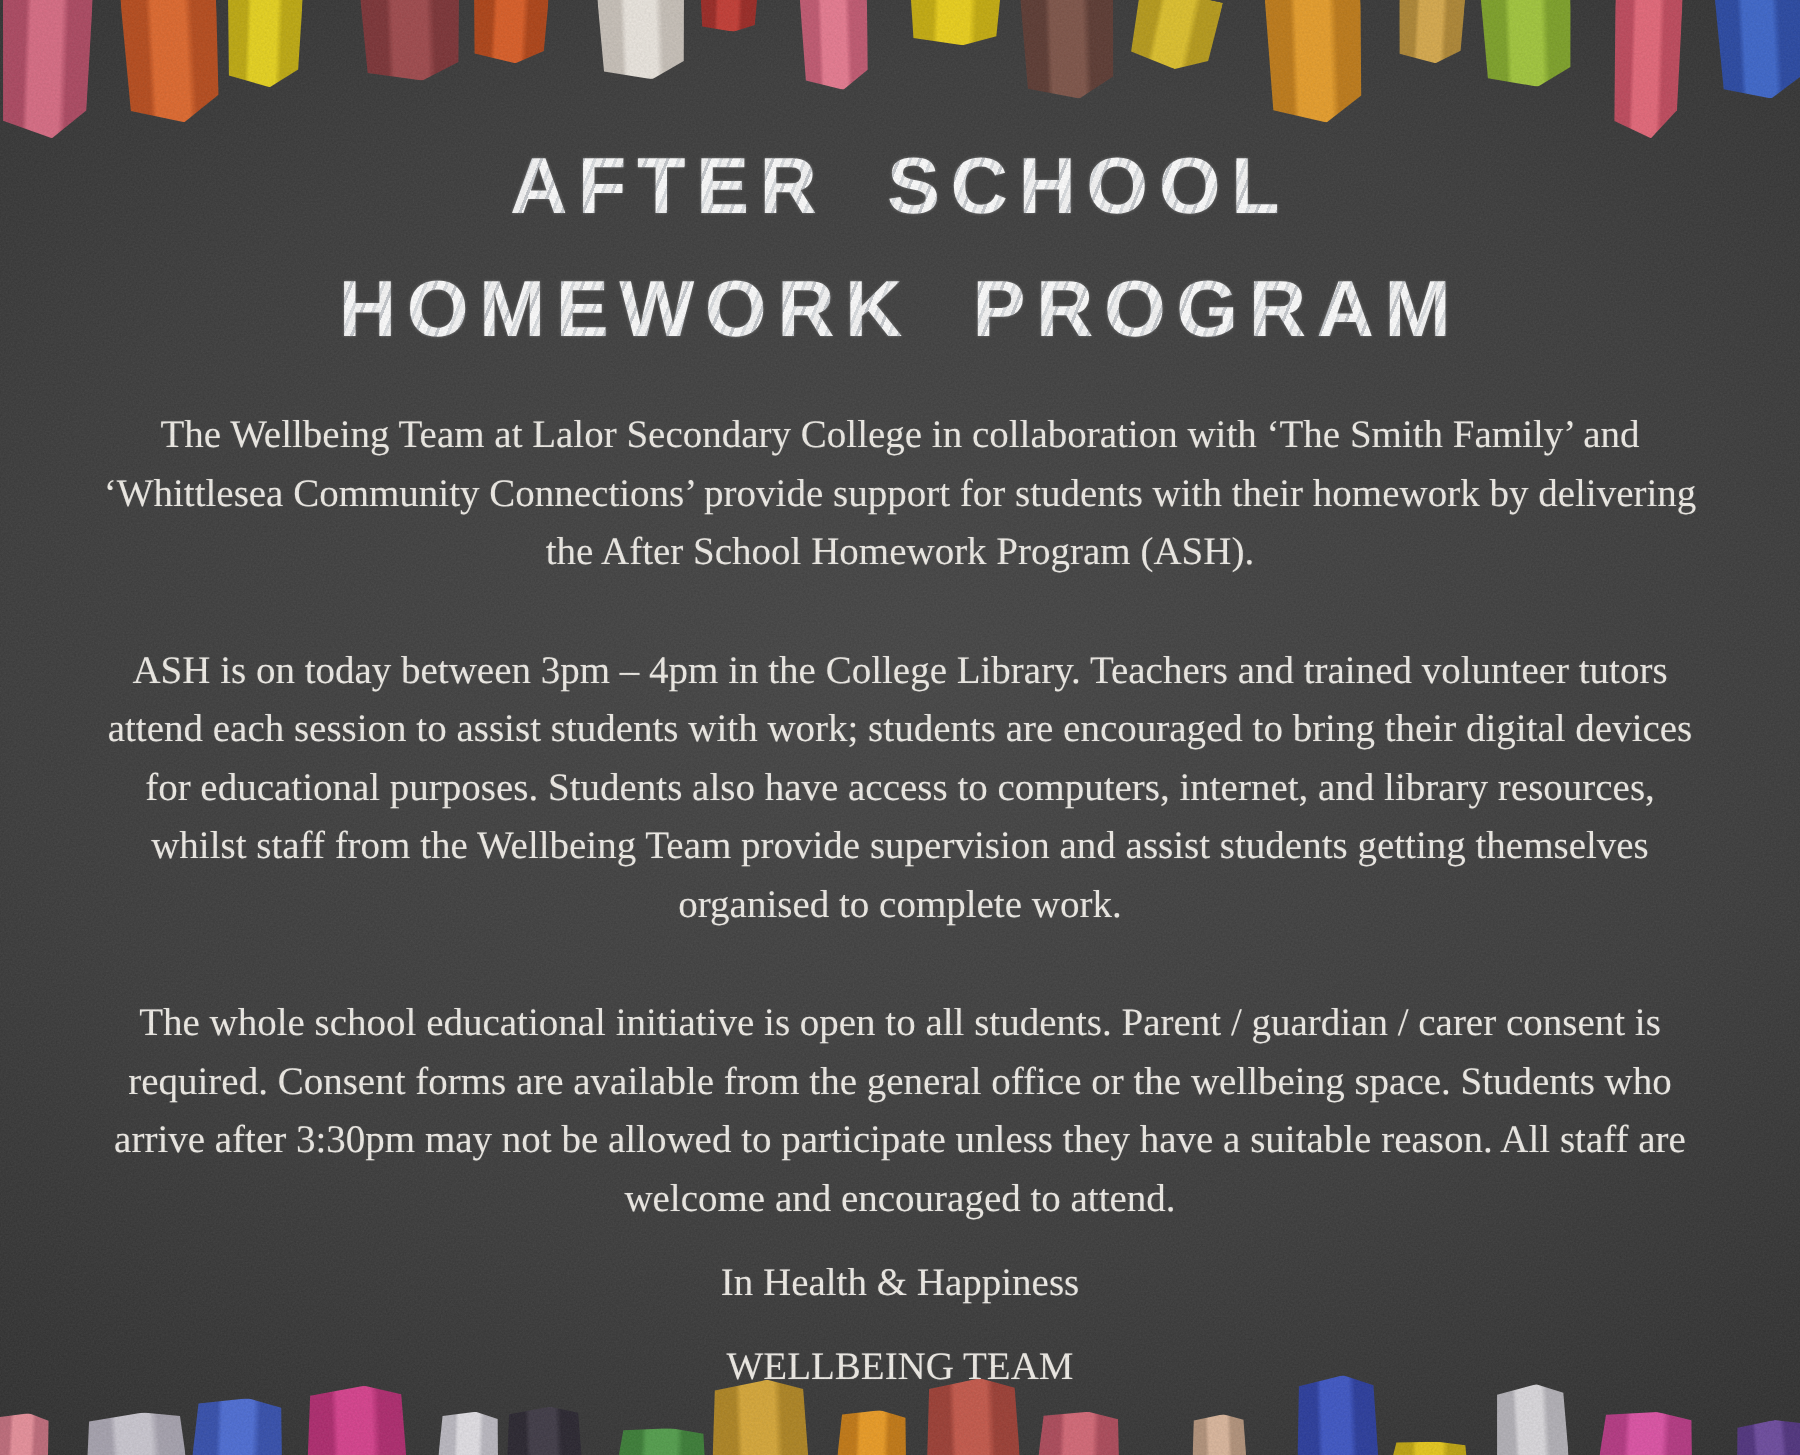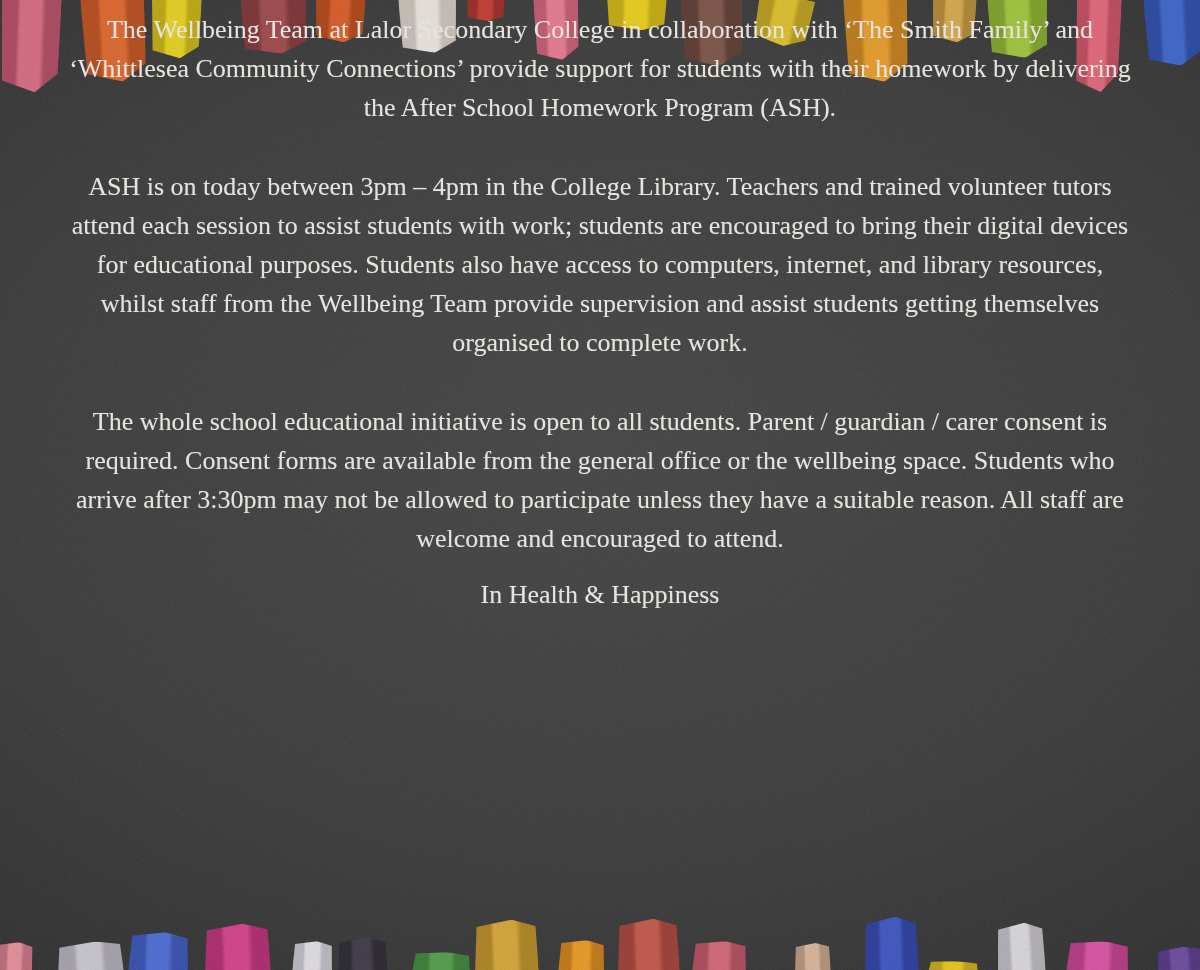"AFTER SCHOOL" h1.poster-title { html: none -> <h1> <span>AFTER SCHOOL</span> <span>HOMEWORK PROGRAM</span> </h1> }
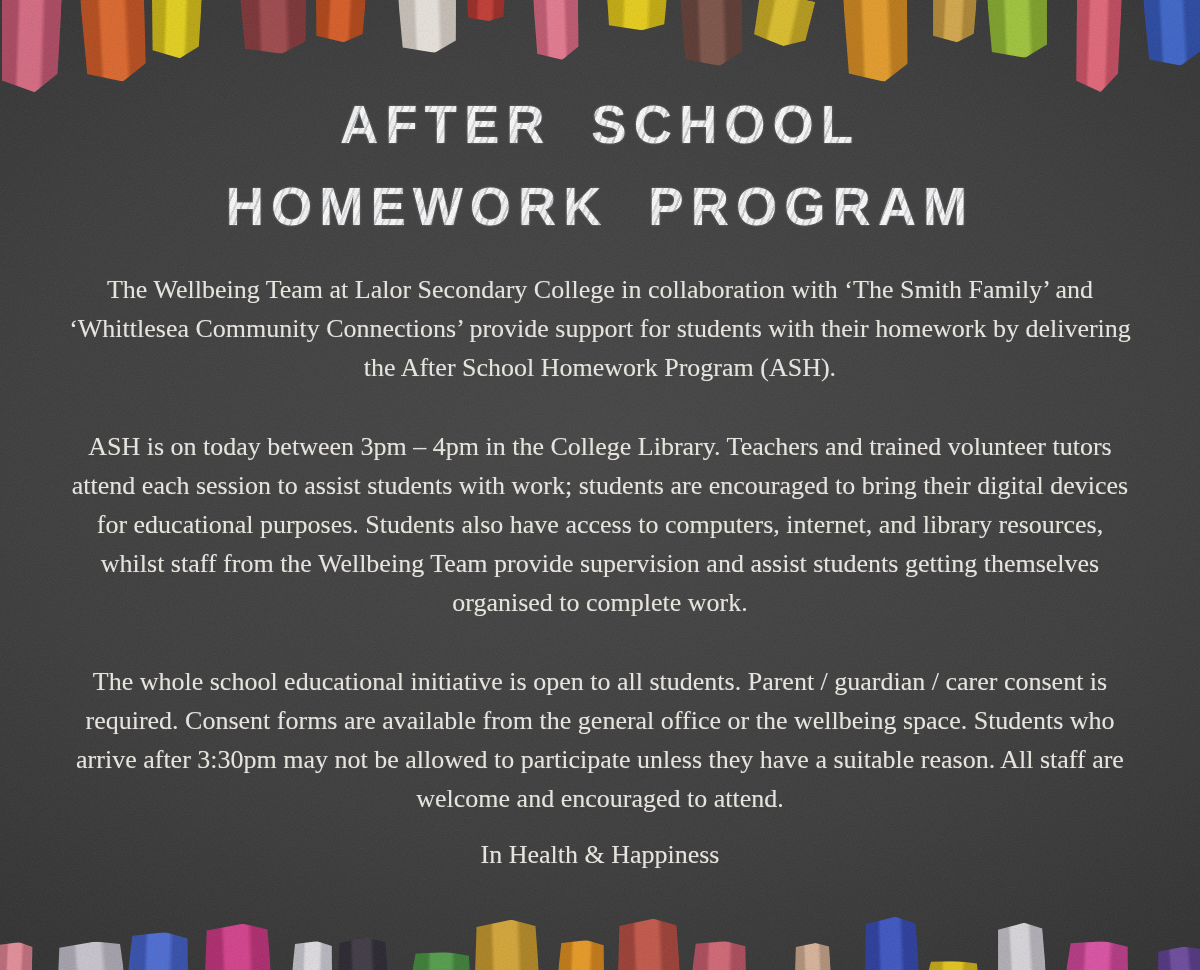"WELLBEING TEAM" div.signoff { html: none -> <div>WELLBEING TEAM</div> }
